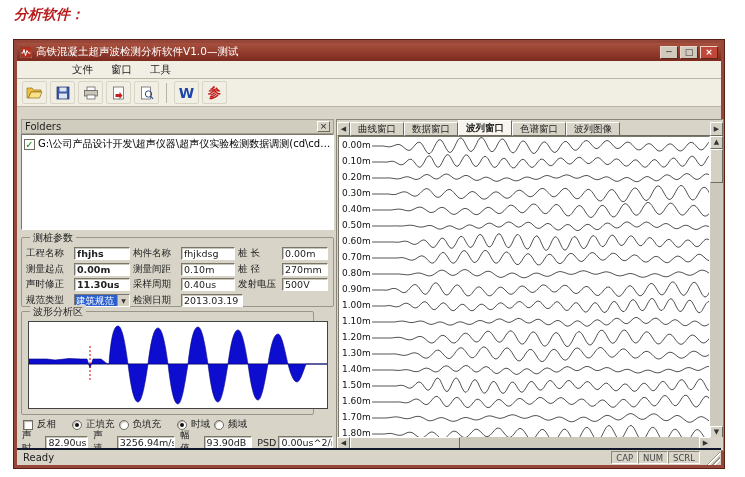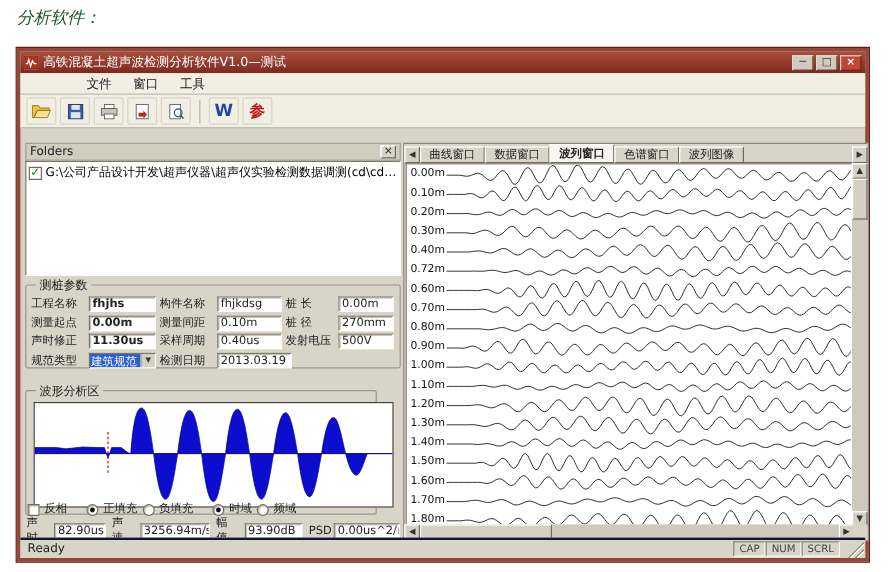"分析软件：" .heading { color: #14532d -> #b91c1c; font-weight: normal -> bold }
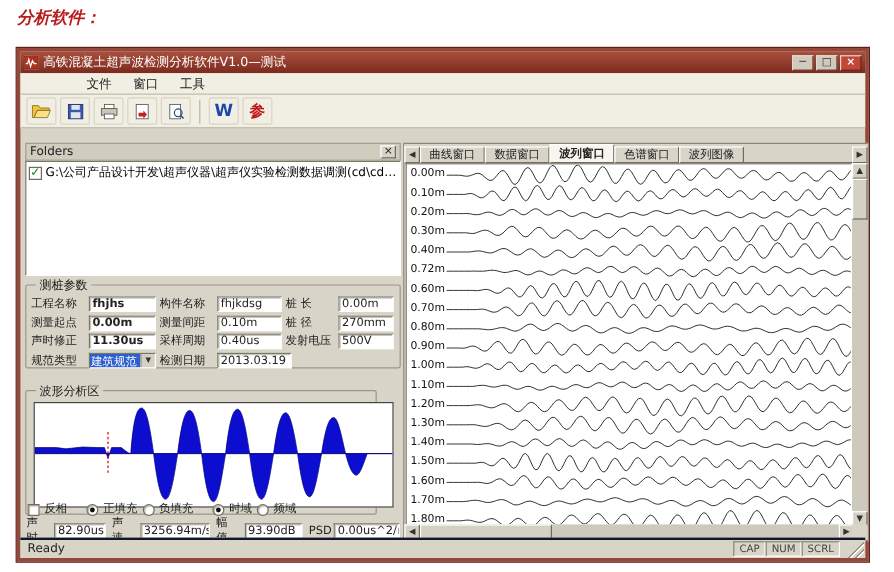"0.72m" div.depth-label { text: 0.72m -> 0.50m }
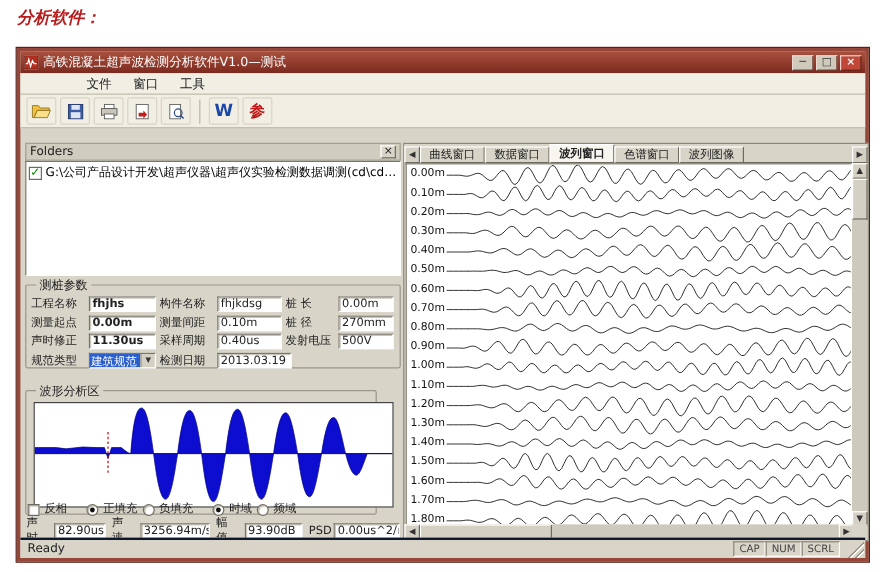"波形分析区" .waveg { top: 282px -> 268px }
